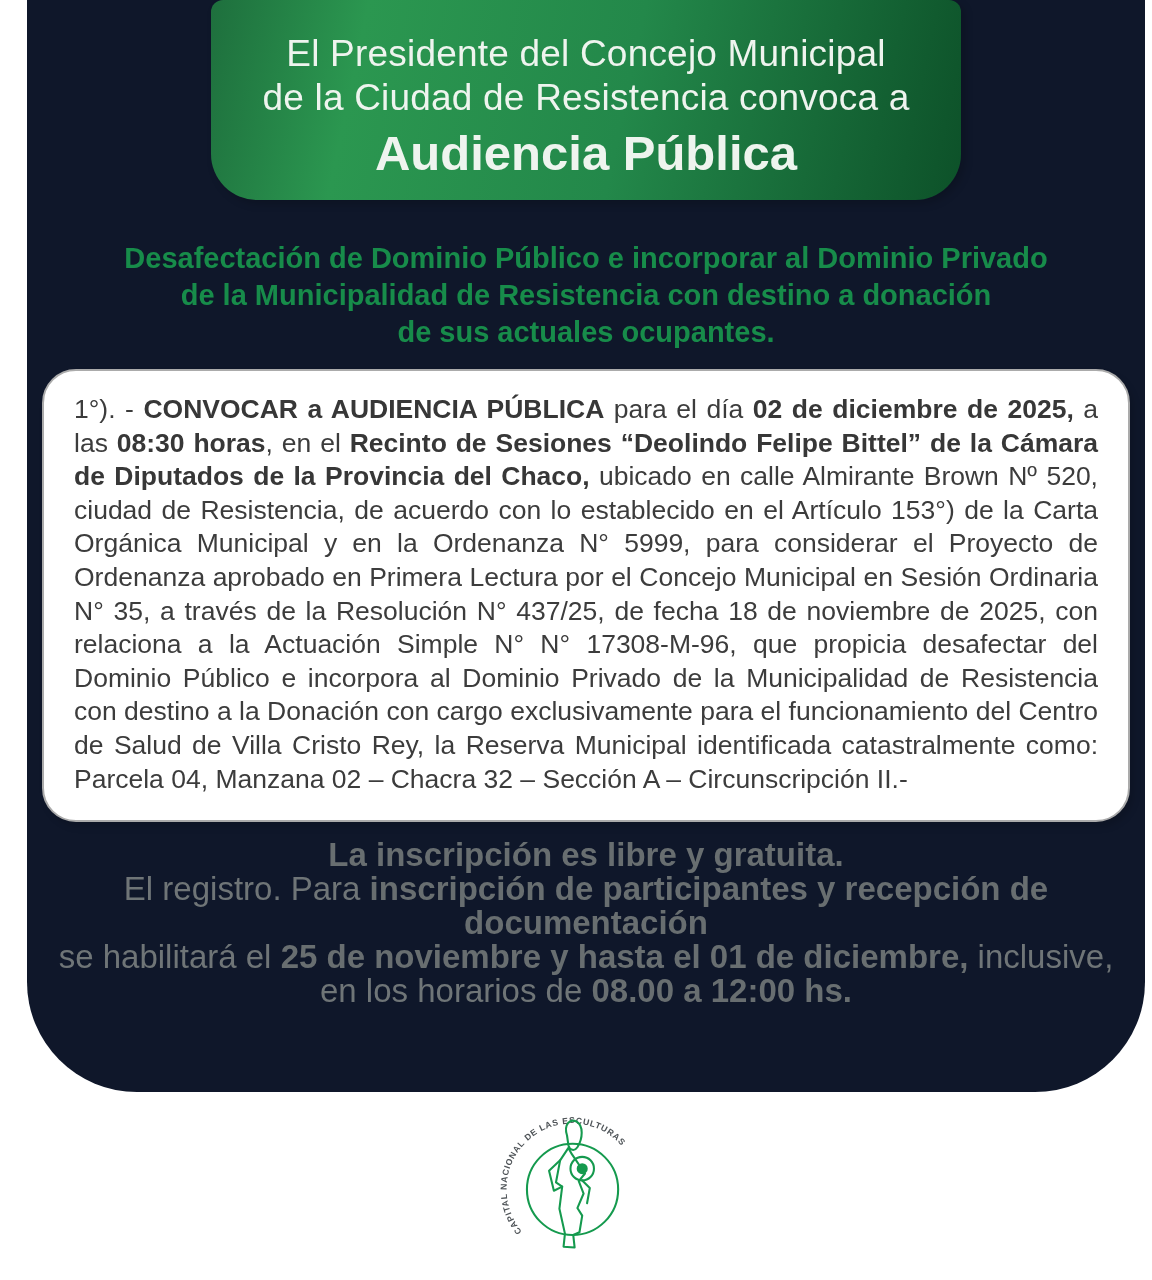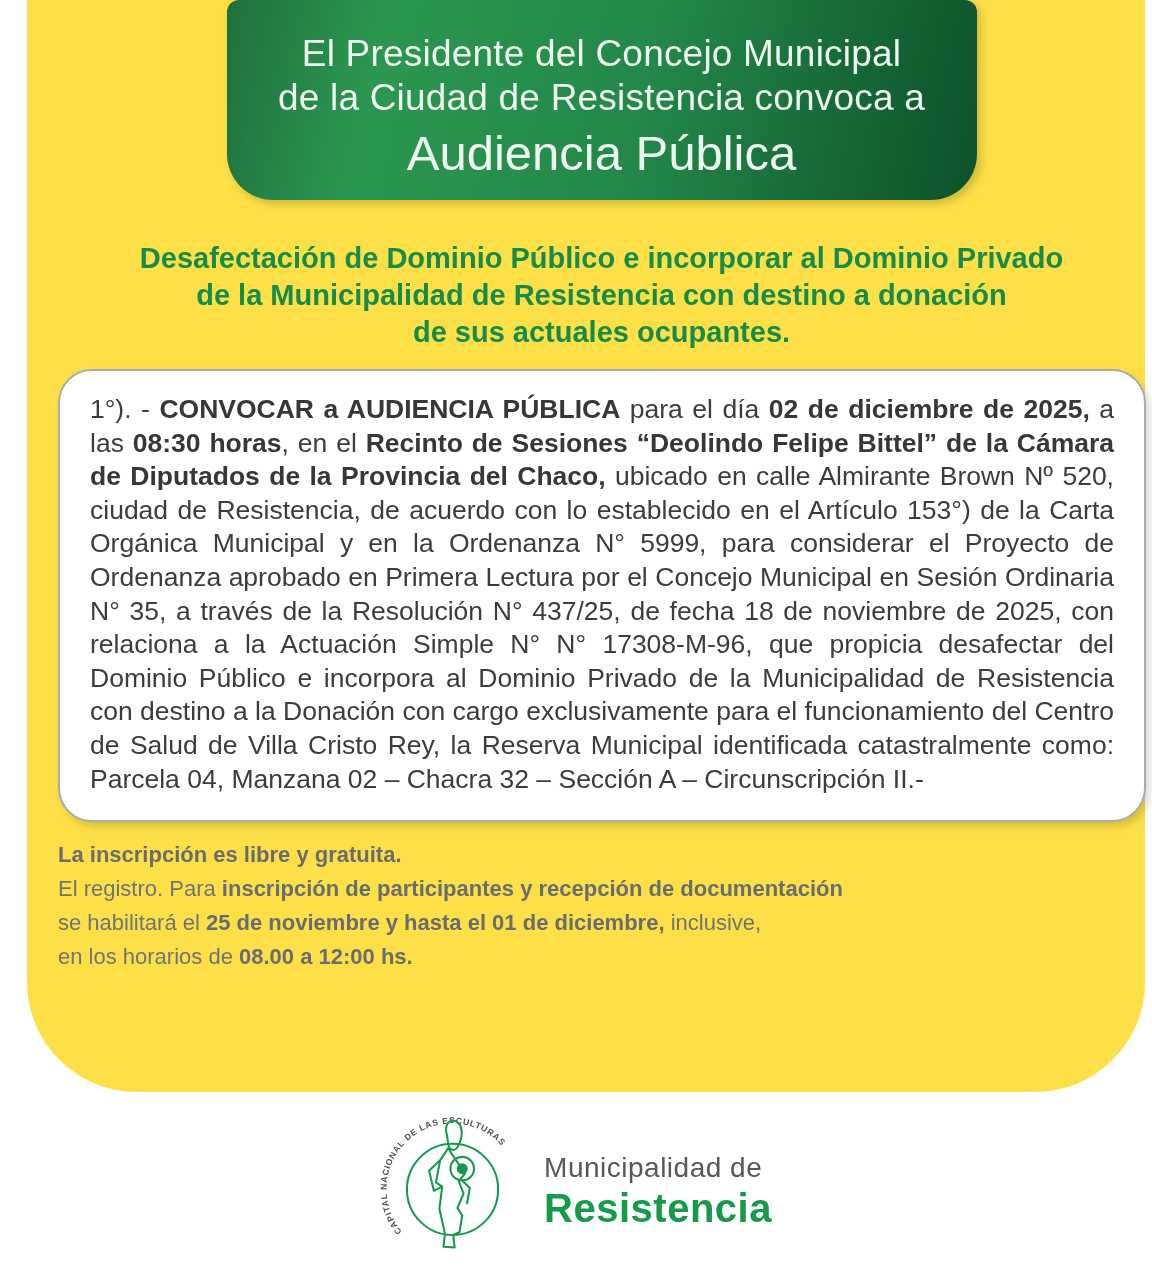"El Presidente del Concejo Municipal" .sheet { background: #fde047 -> #0f172a; padding-left: 31px -> none }
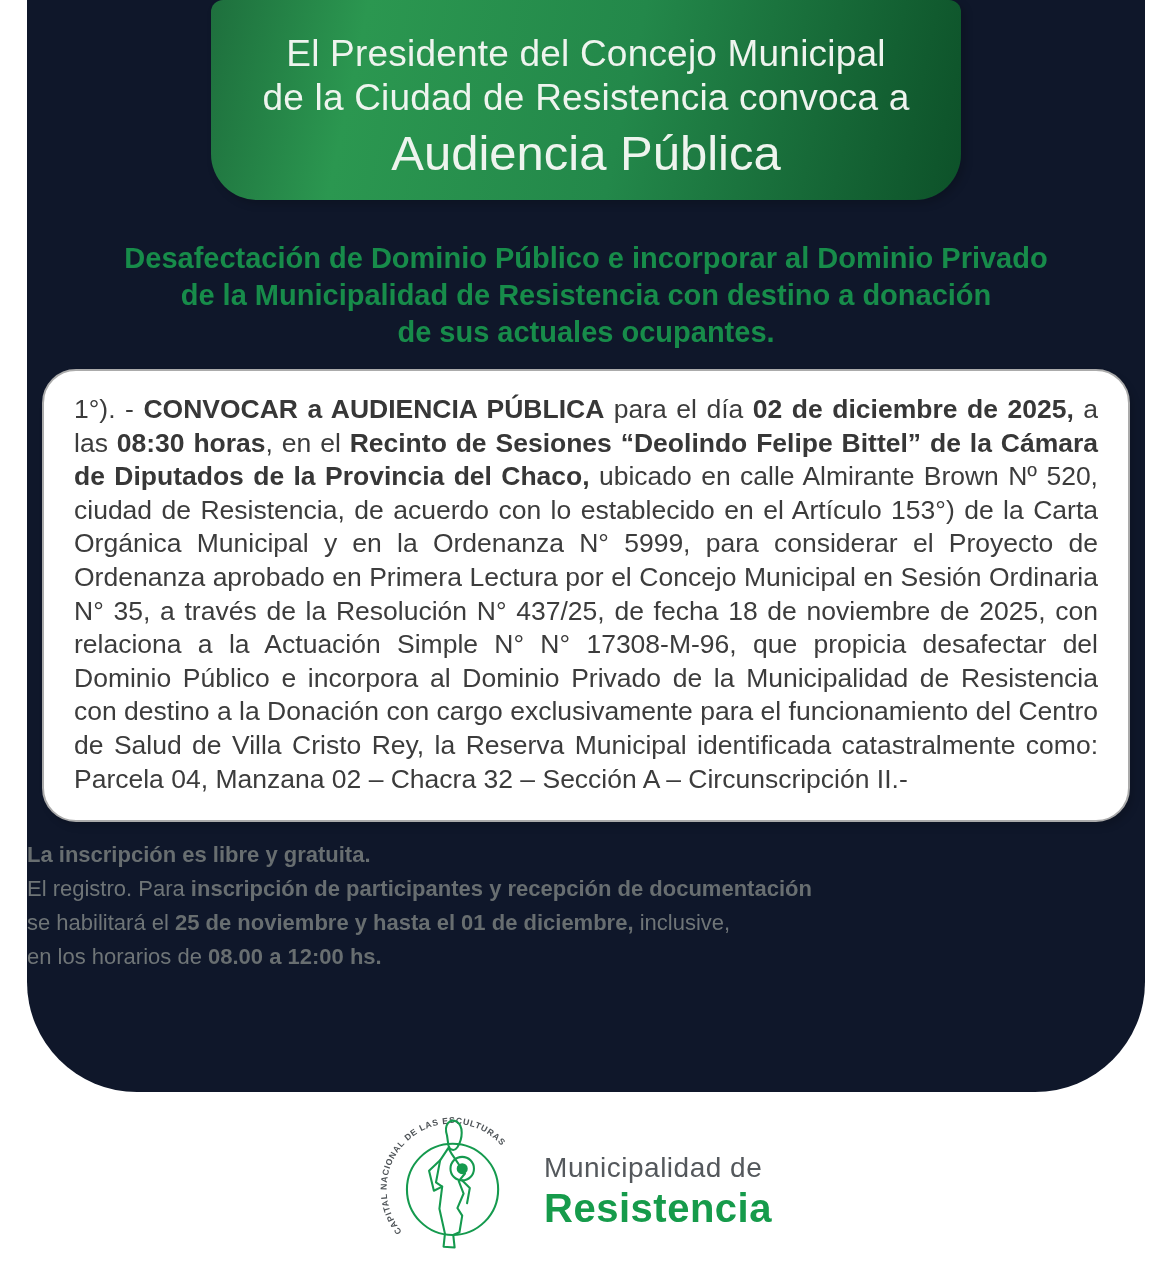"Audiencia Pública" .banner .b-title { font-weight: normal -> bold }
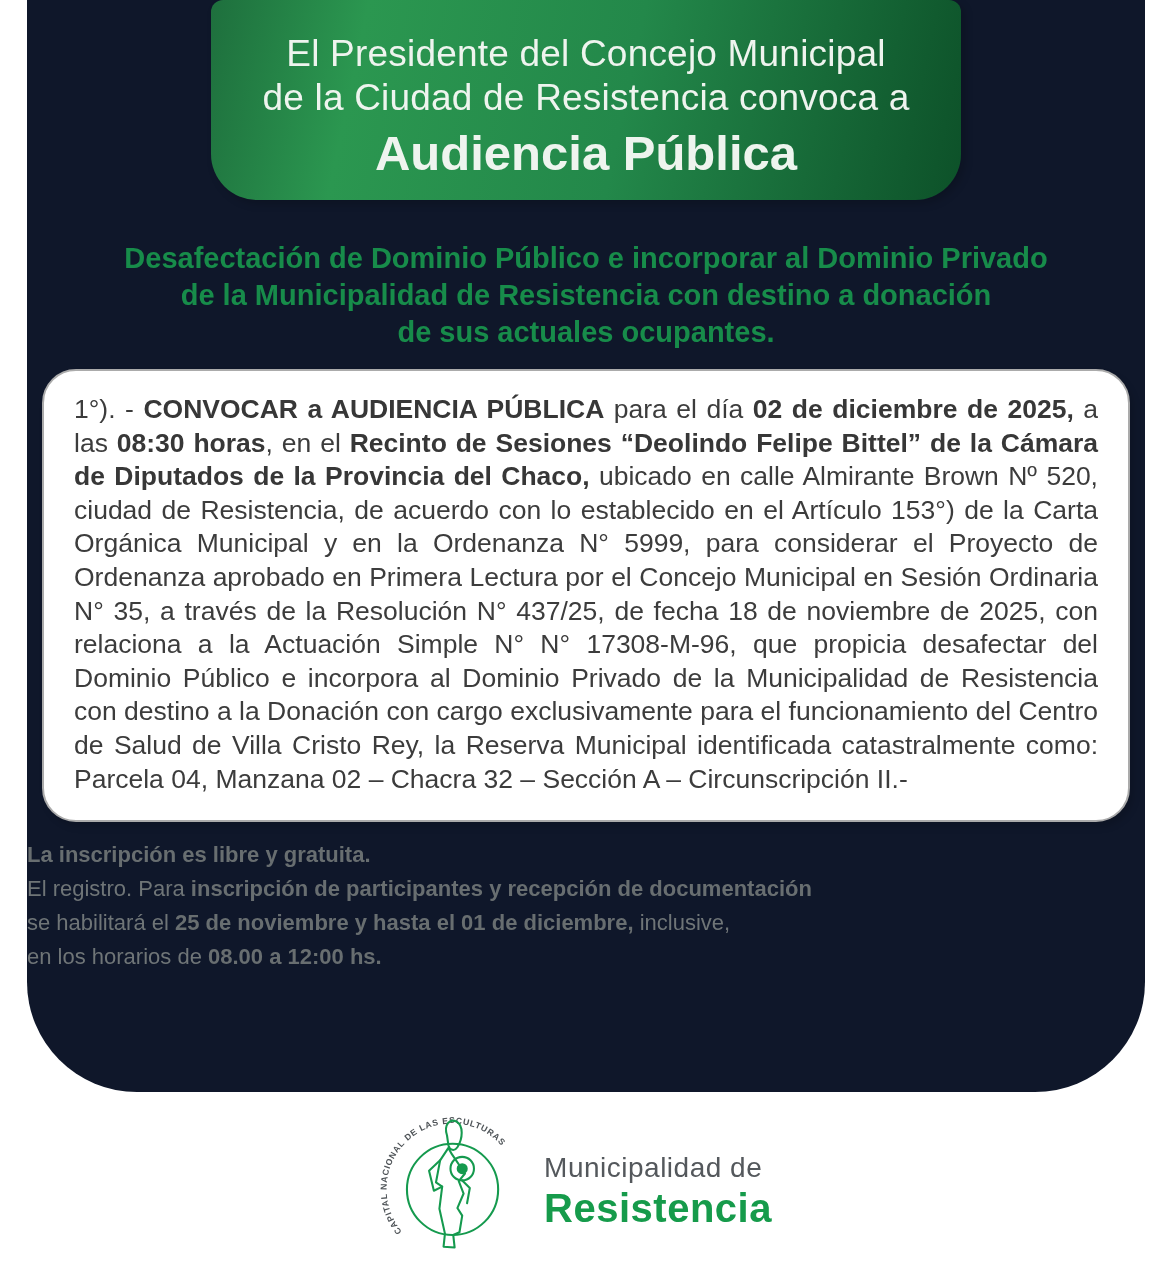"La inscripción es libre y" .registration { font-size: 22px -> 33px; text-align: none -> center }
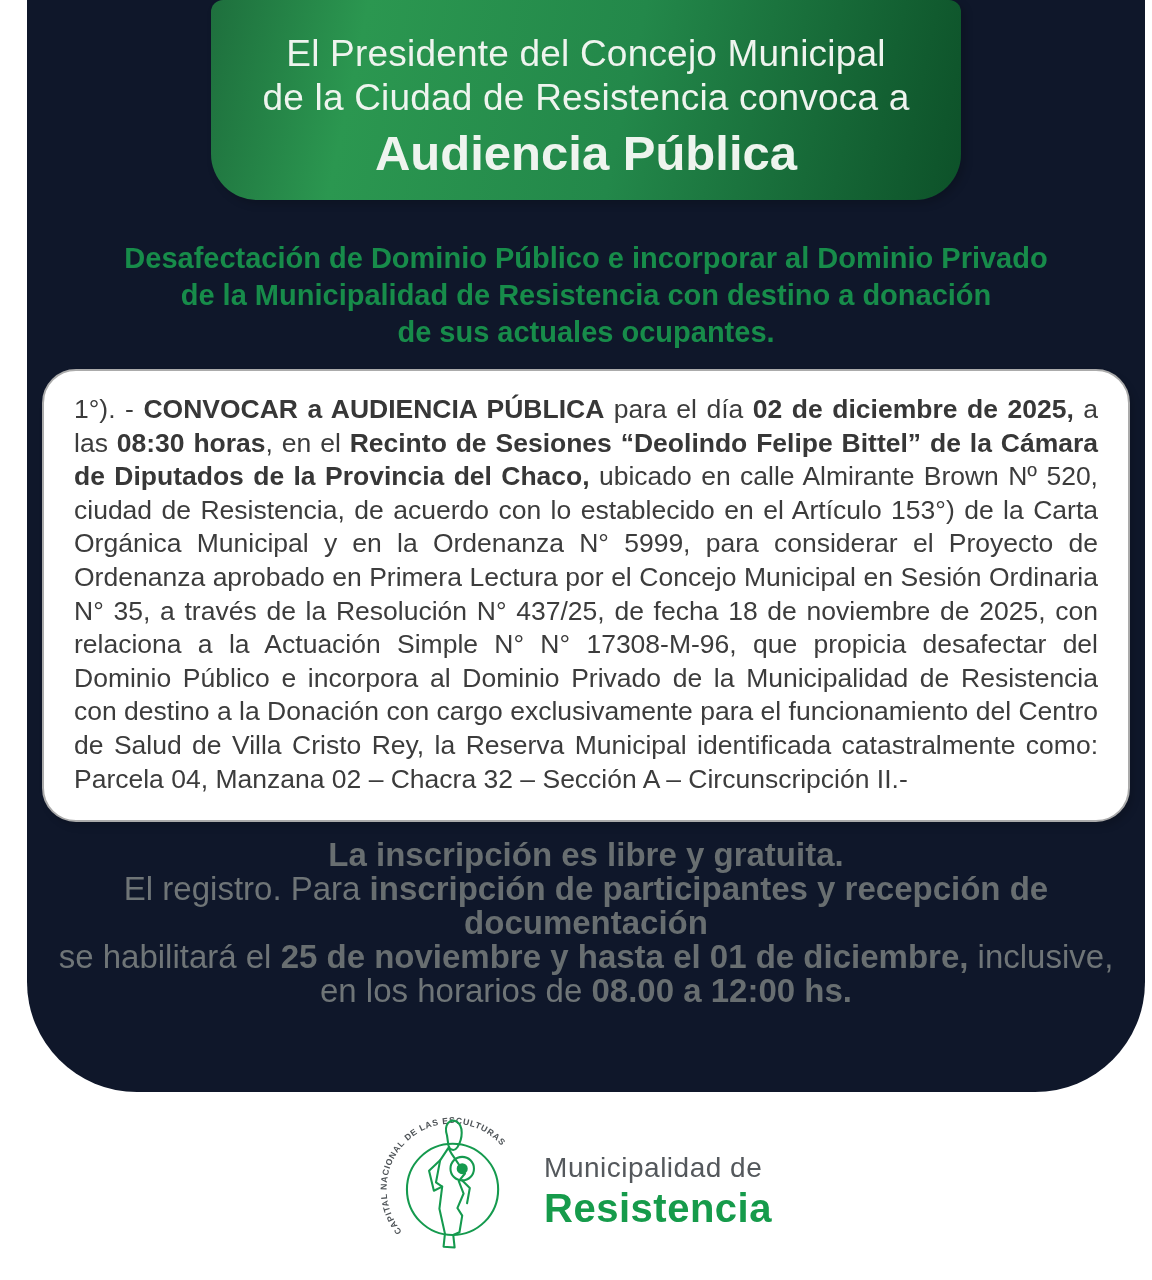"Municipalidad de" div.logo-text { html: <div> <div>Municipalidad de</div> <div>Resistencia</div> </div> -> none }
